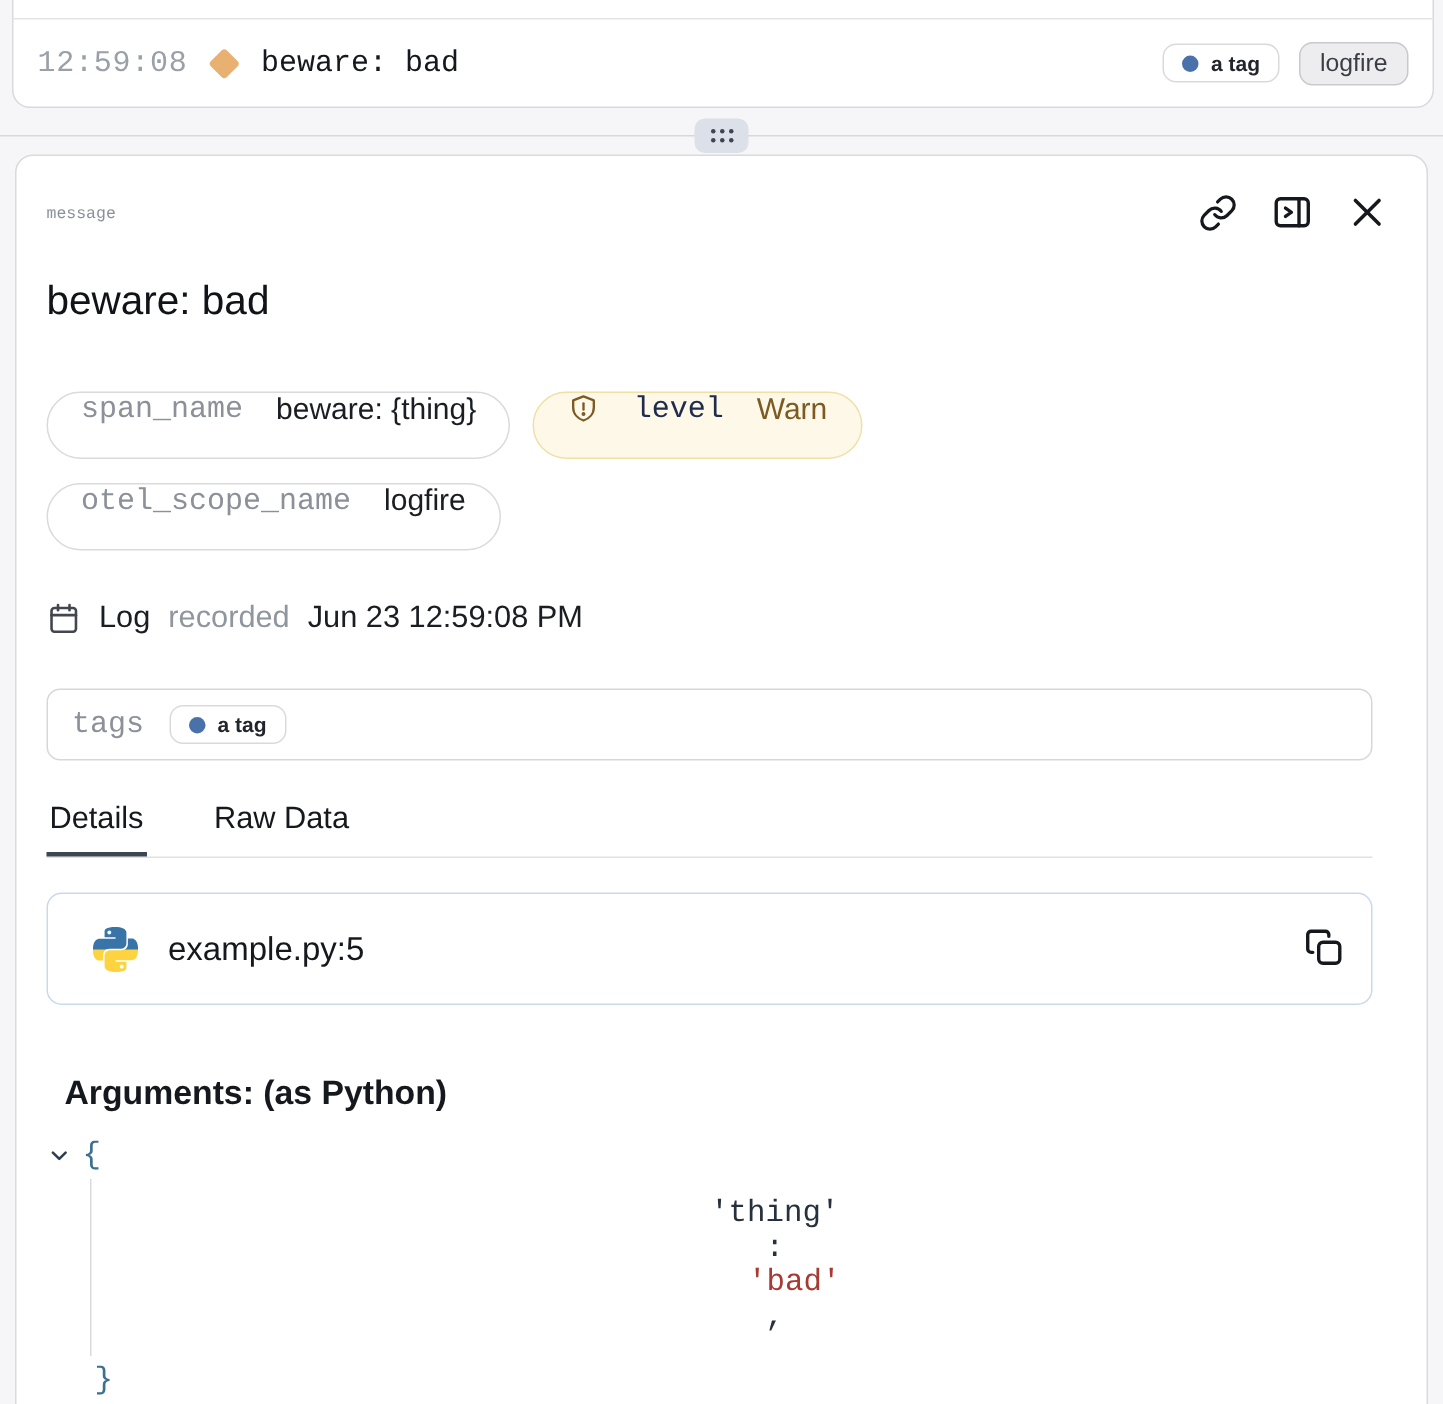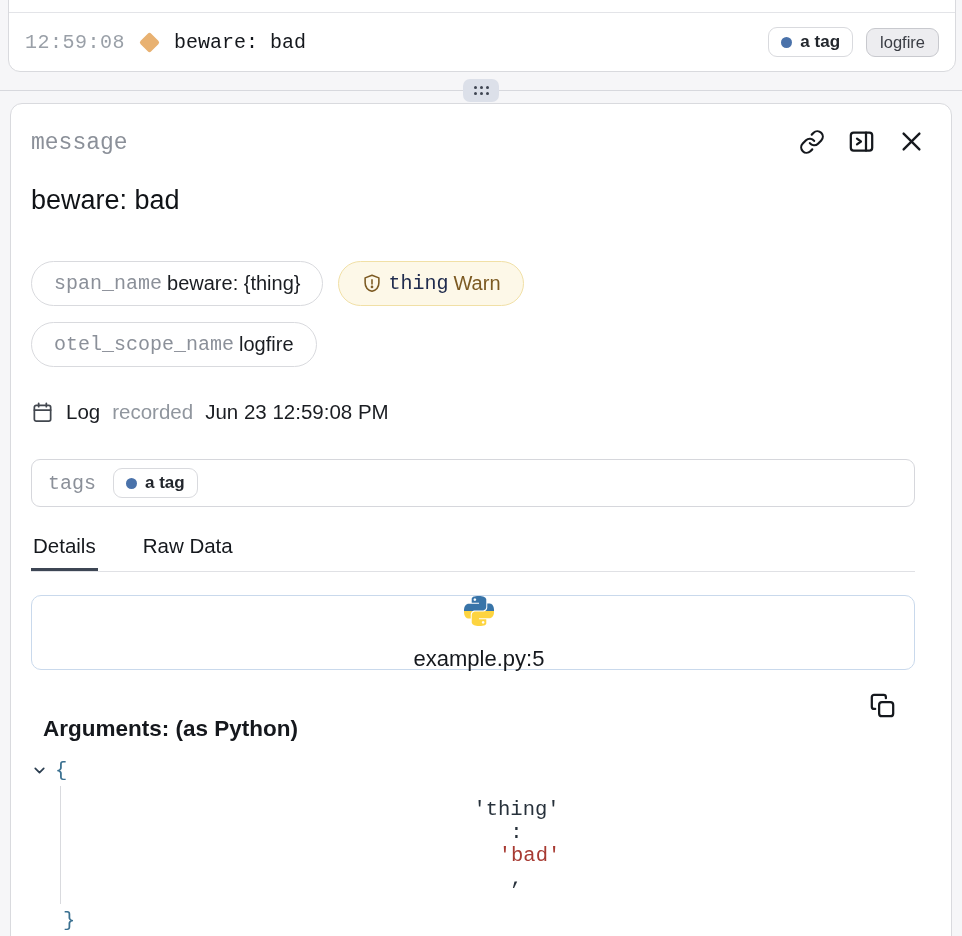"a tag" .tag-pill { font-size: 17px -> 14px }
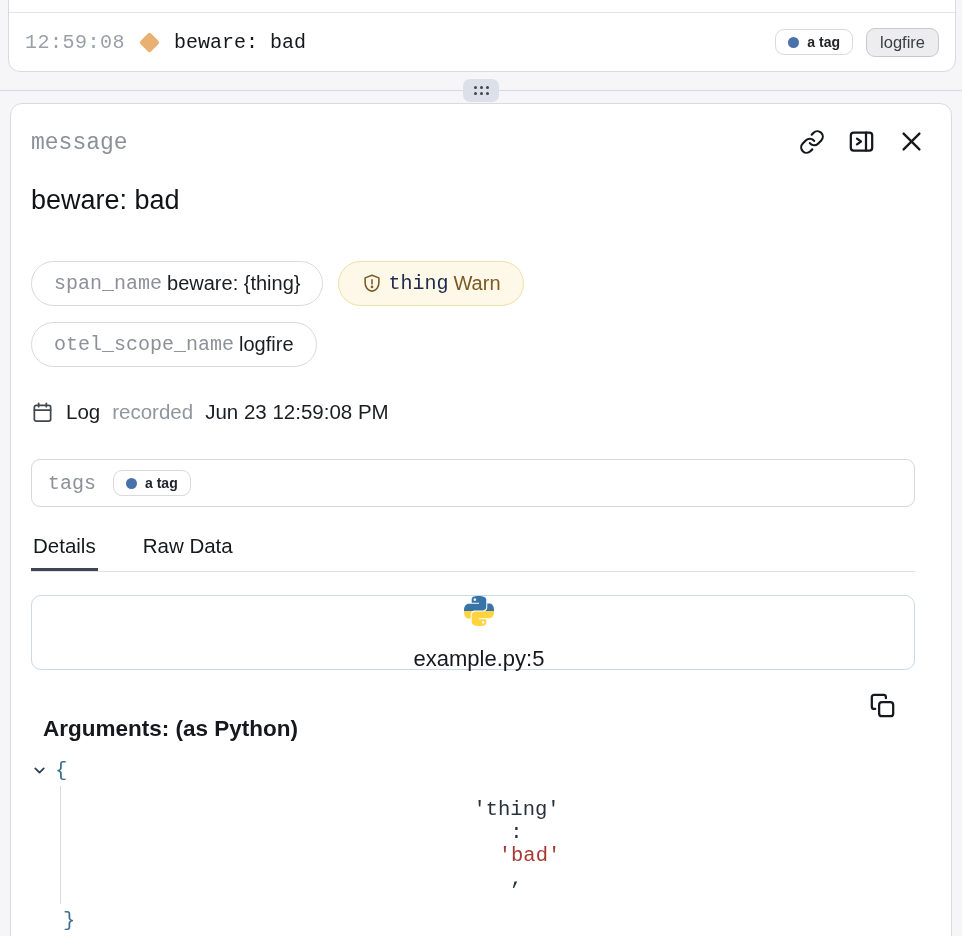"message" .panel-kind { font-size: 23px -> 11px }
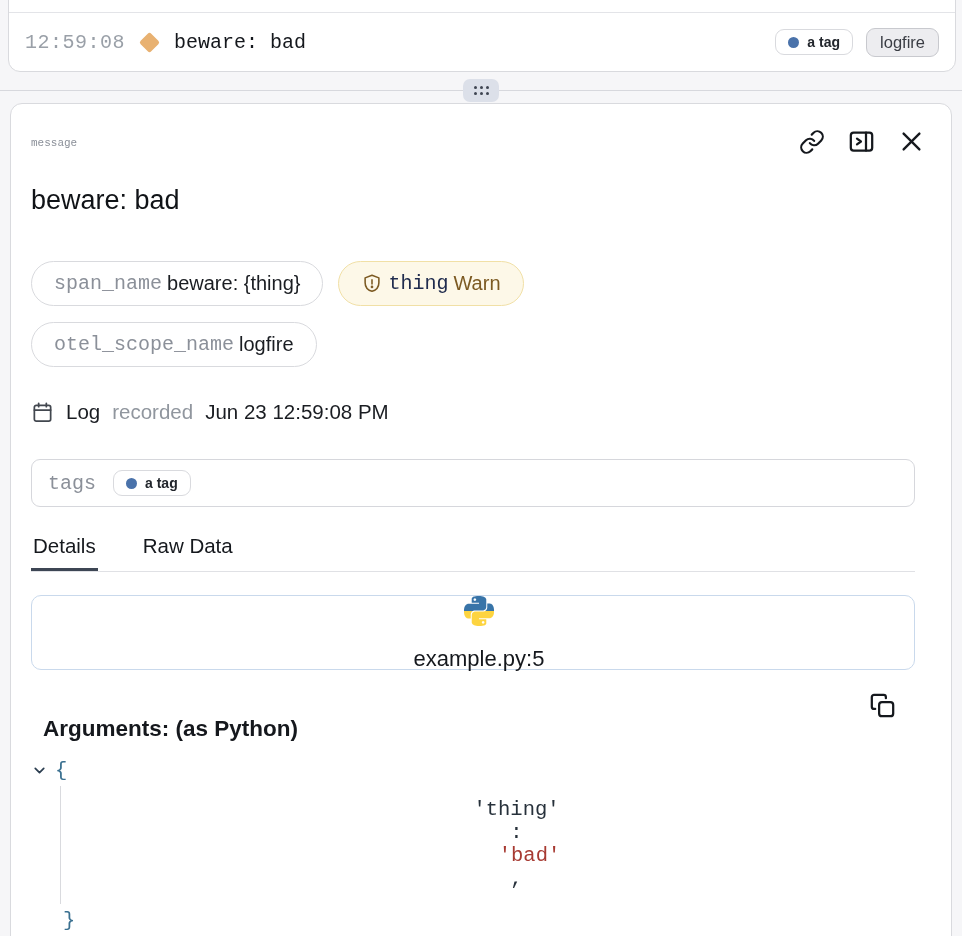"span_name" .attr-pill { align-items: center -> none; gap: 5px -> 22px }
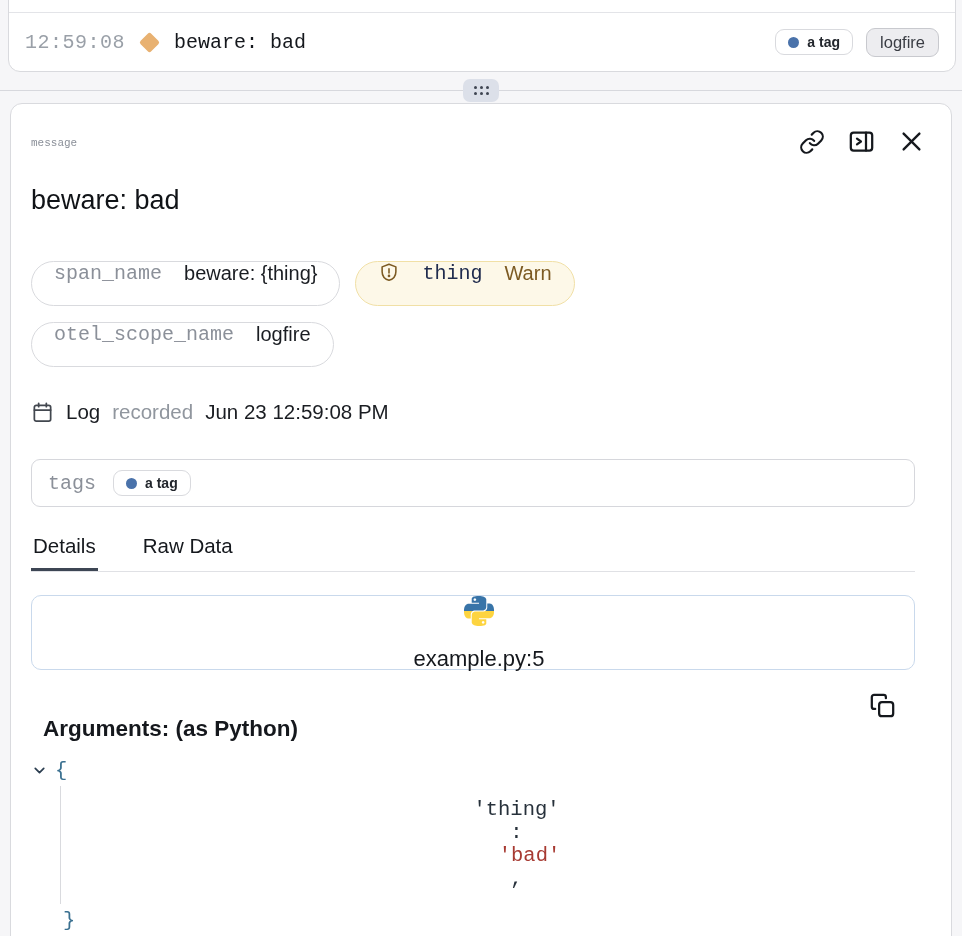"thing" span.attr-label { text: thing -> level }
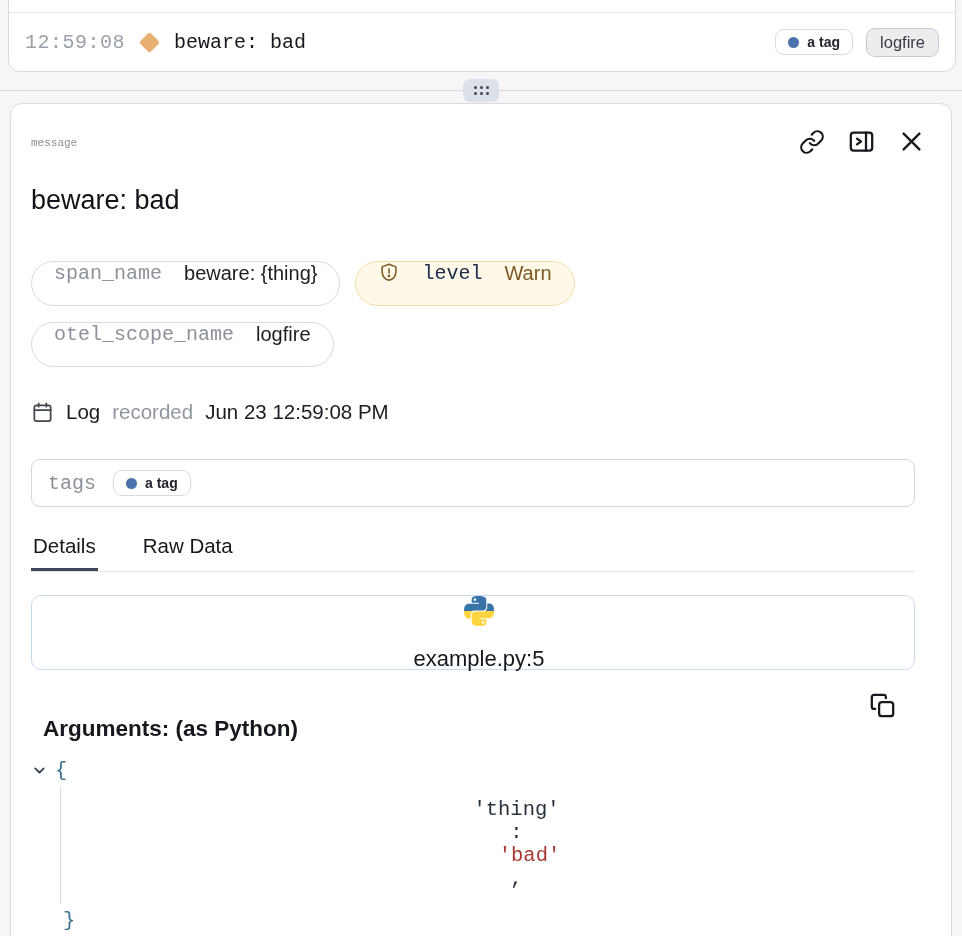"example.py:5" .source-box { flex-direction: column -> none }
